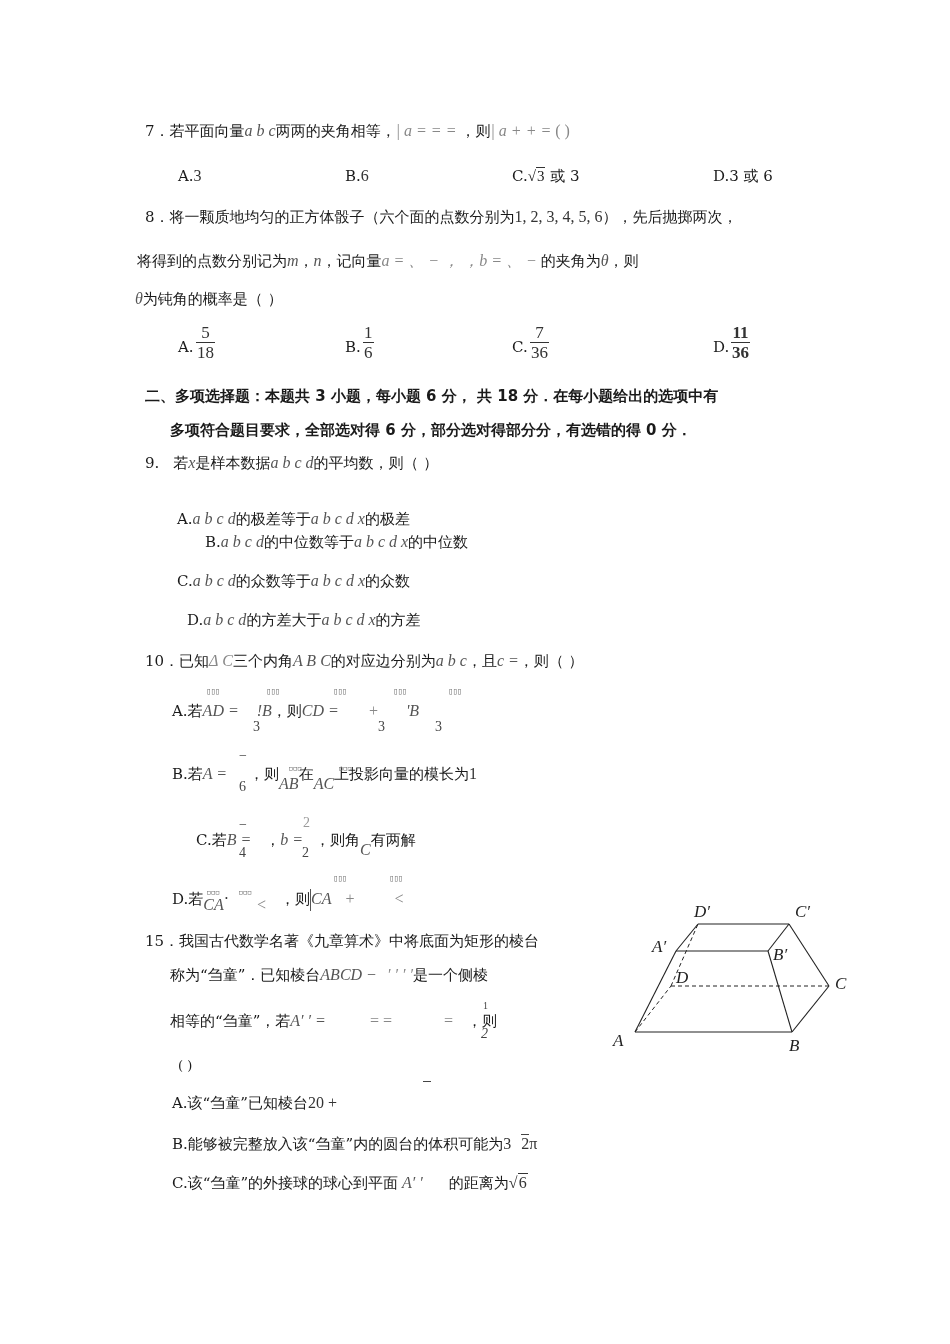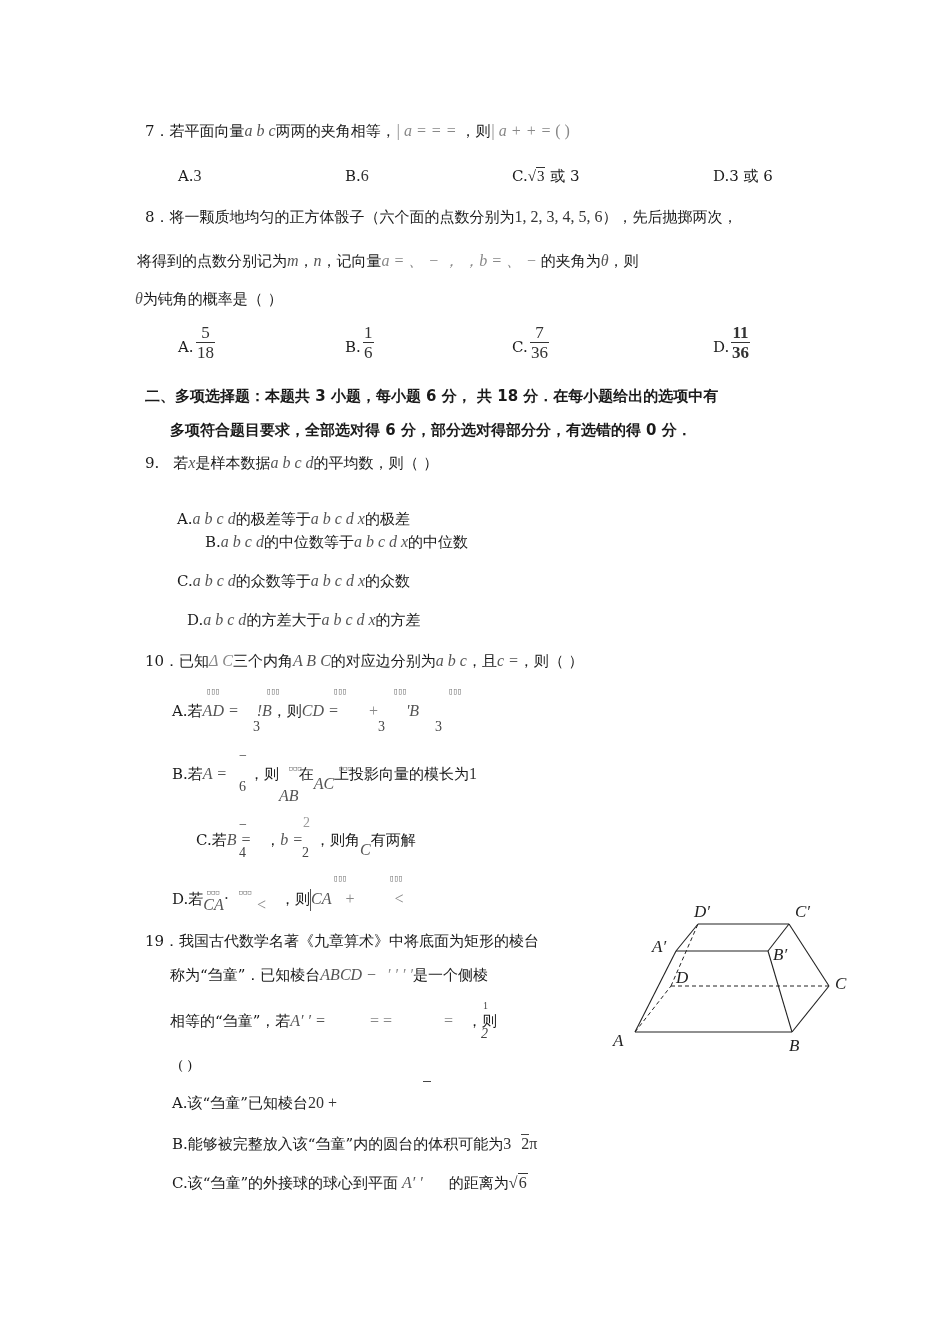"AB" span.m { top: 22px -> 10px }
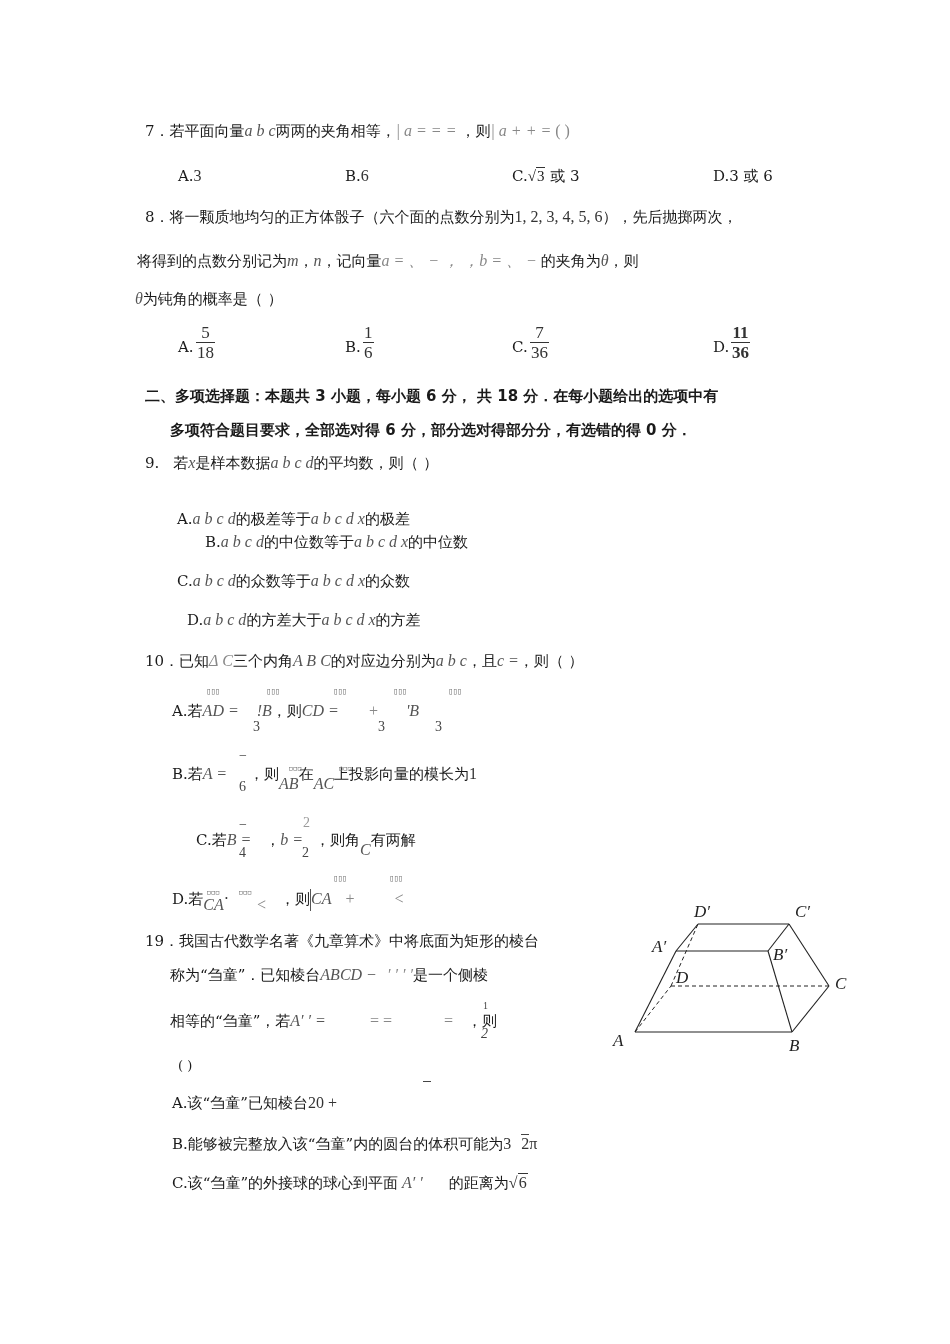"19．" span { text: 19 -> 15 }
